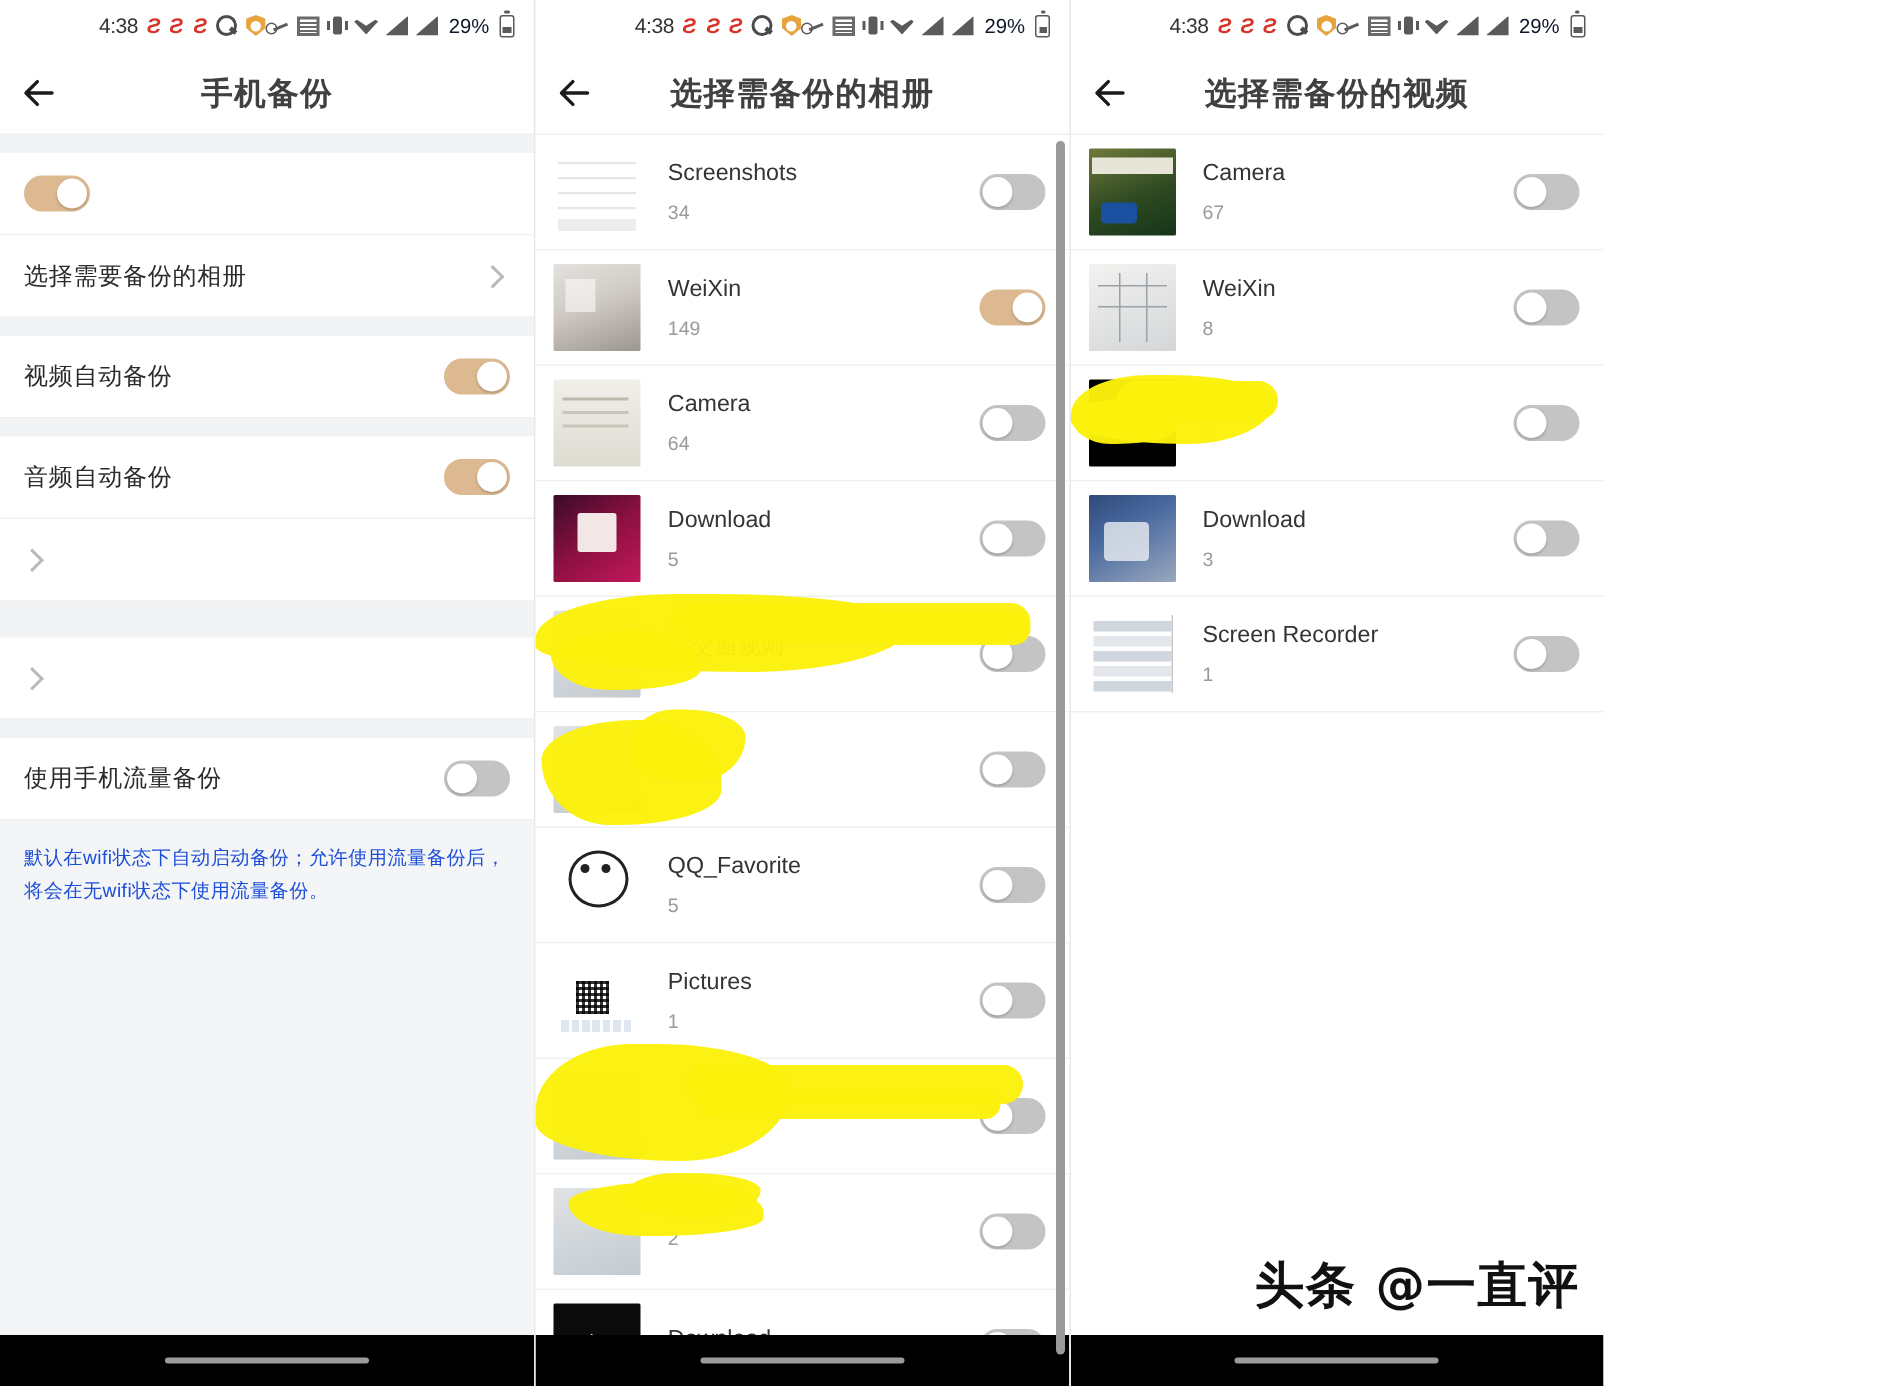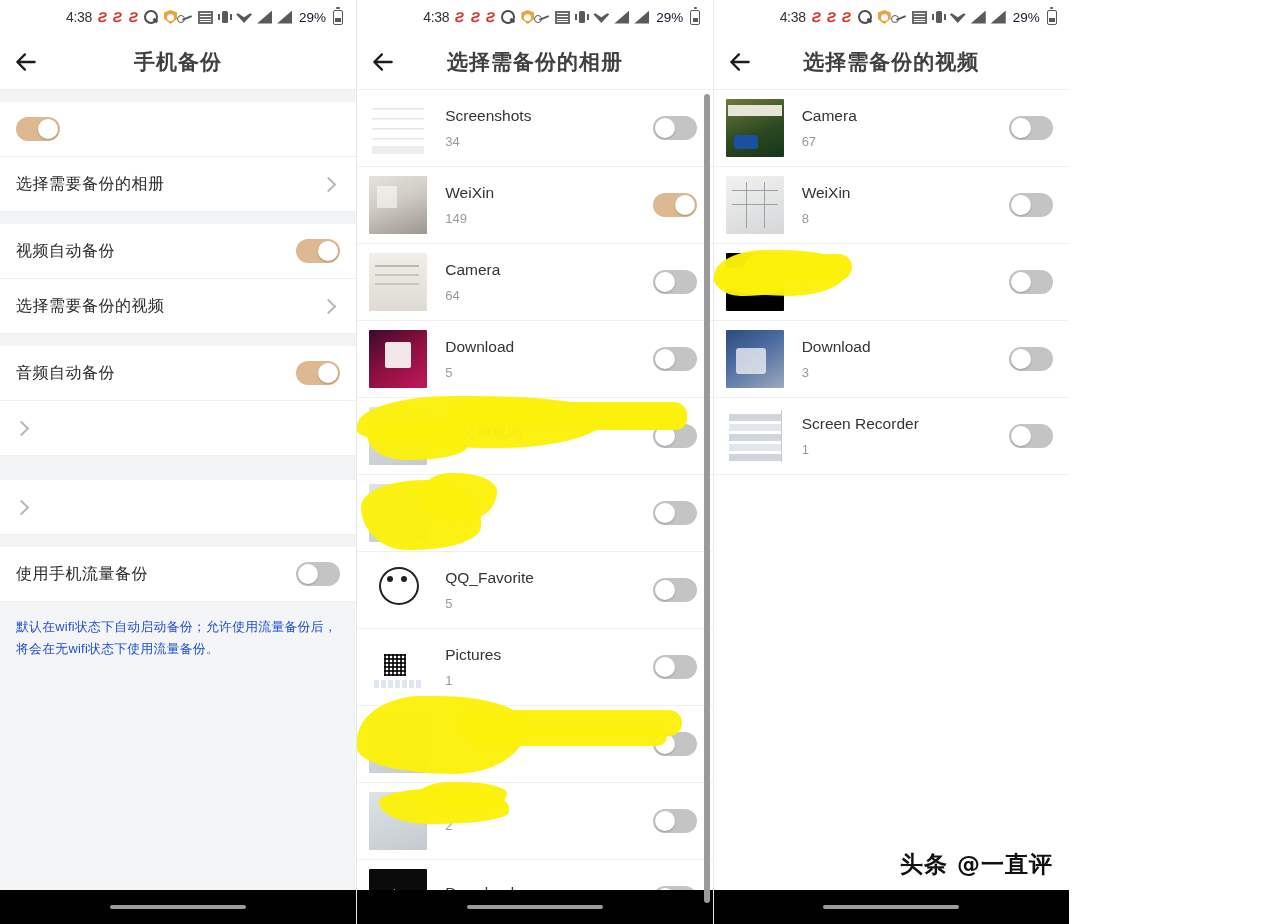"选择需要备份的视频" div.srow { html: <div> <span>选择需要备份的视频</span> <span></span> </div> -> none }
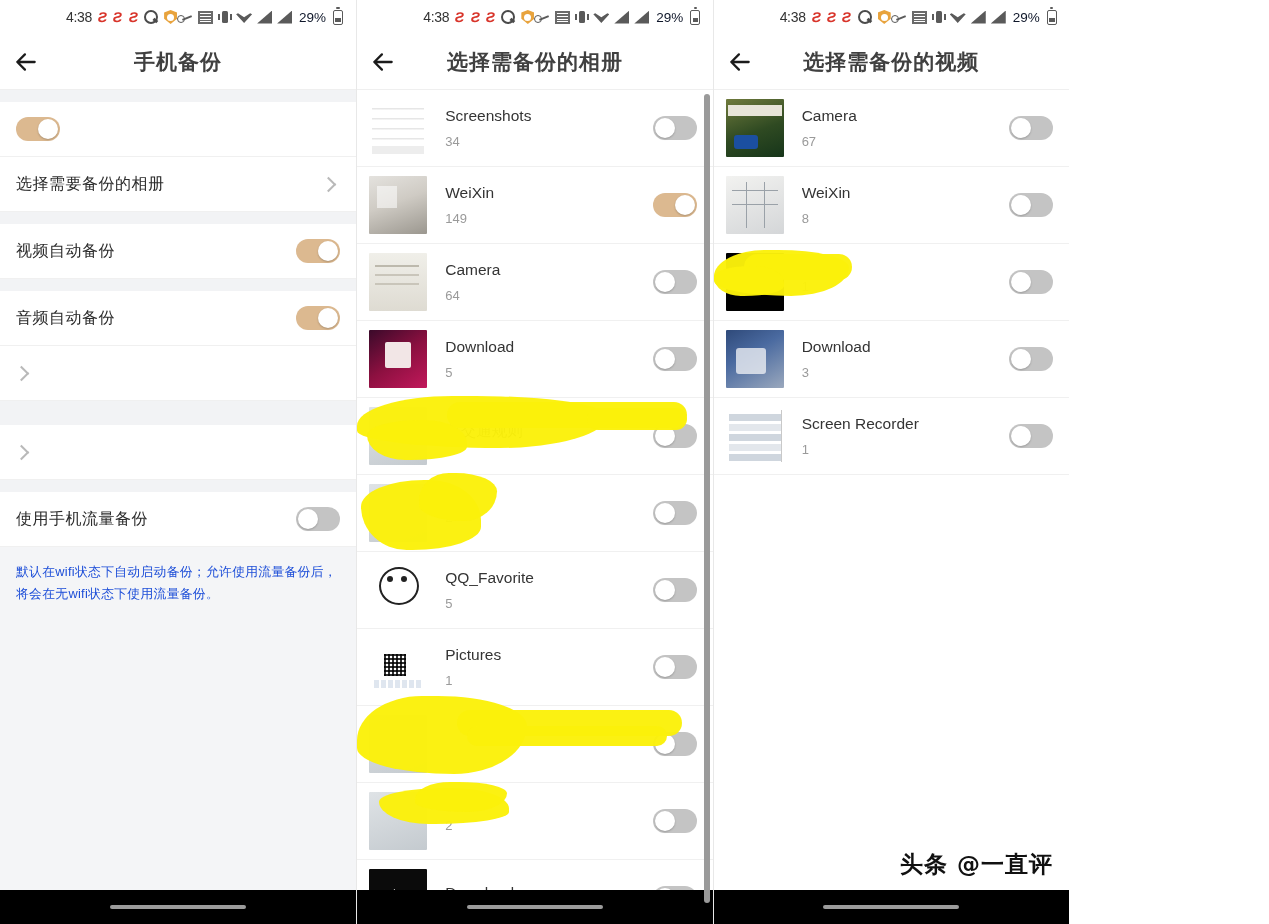"头条 @一直评" .watermark { font-size: 23px -> 33px }
